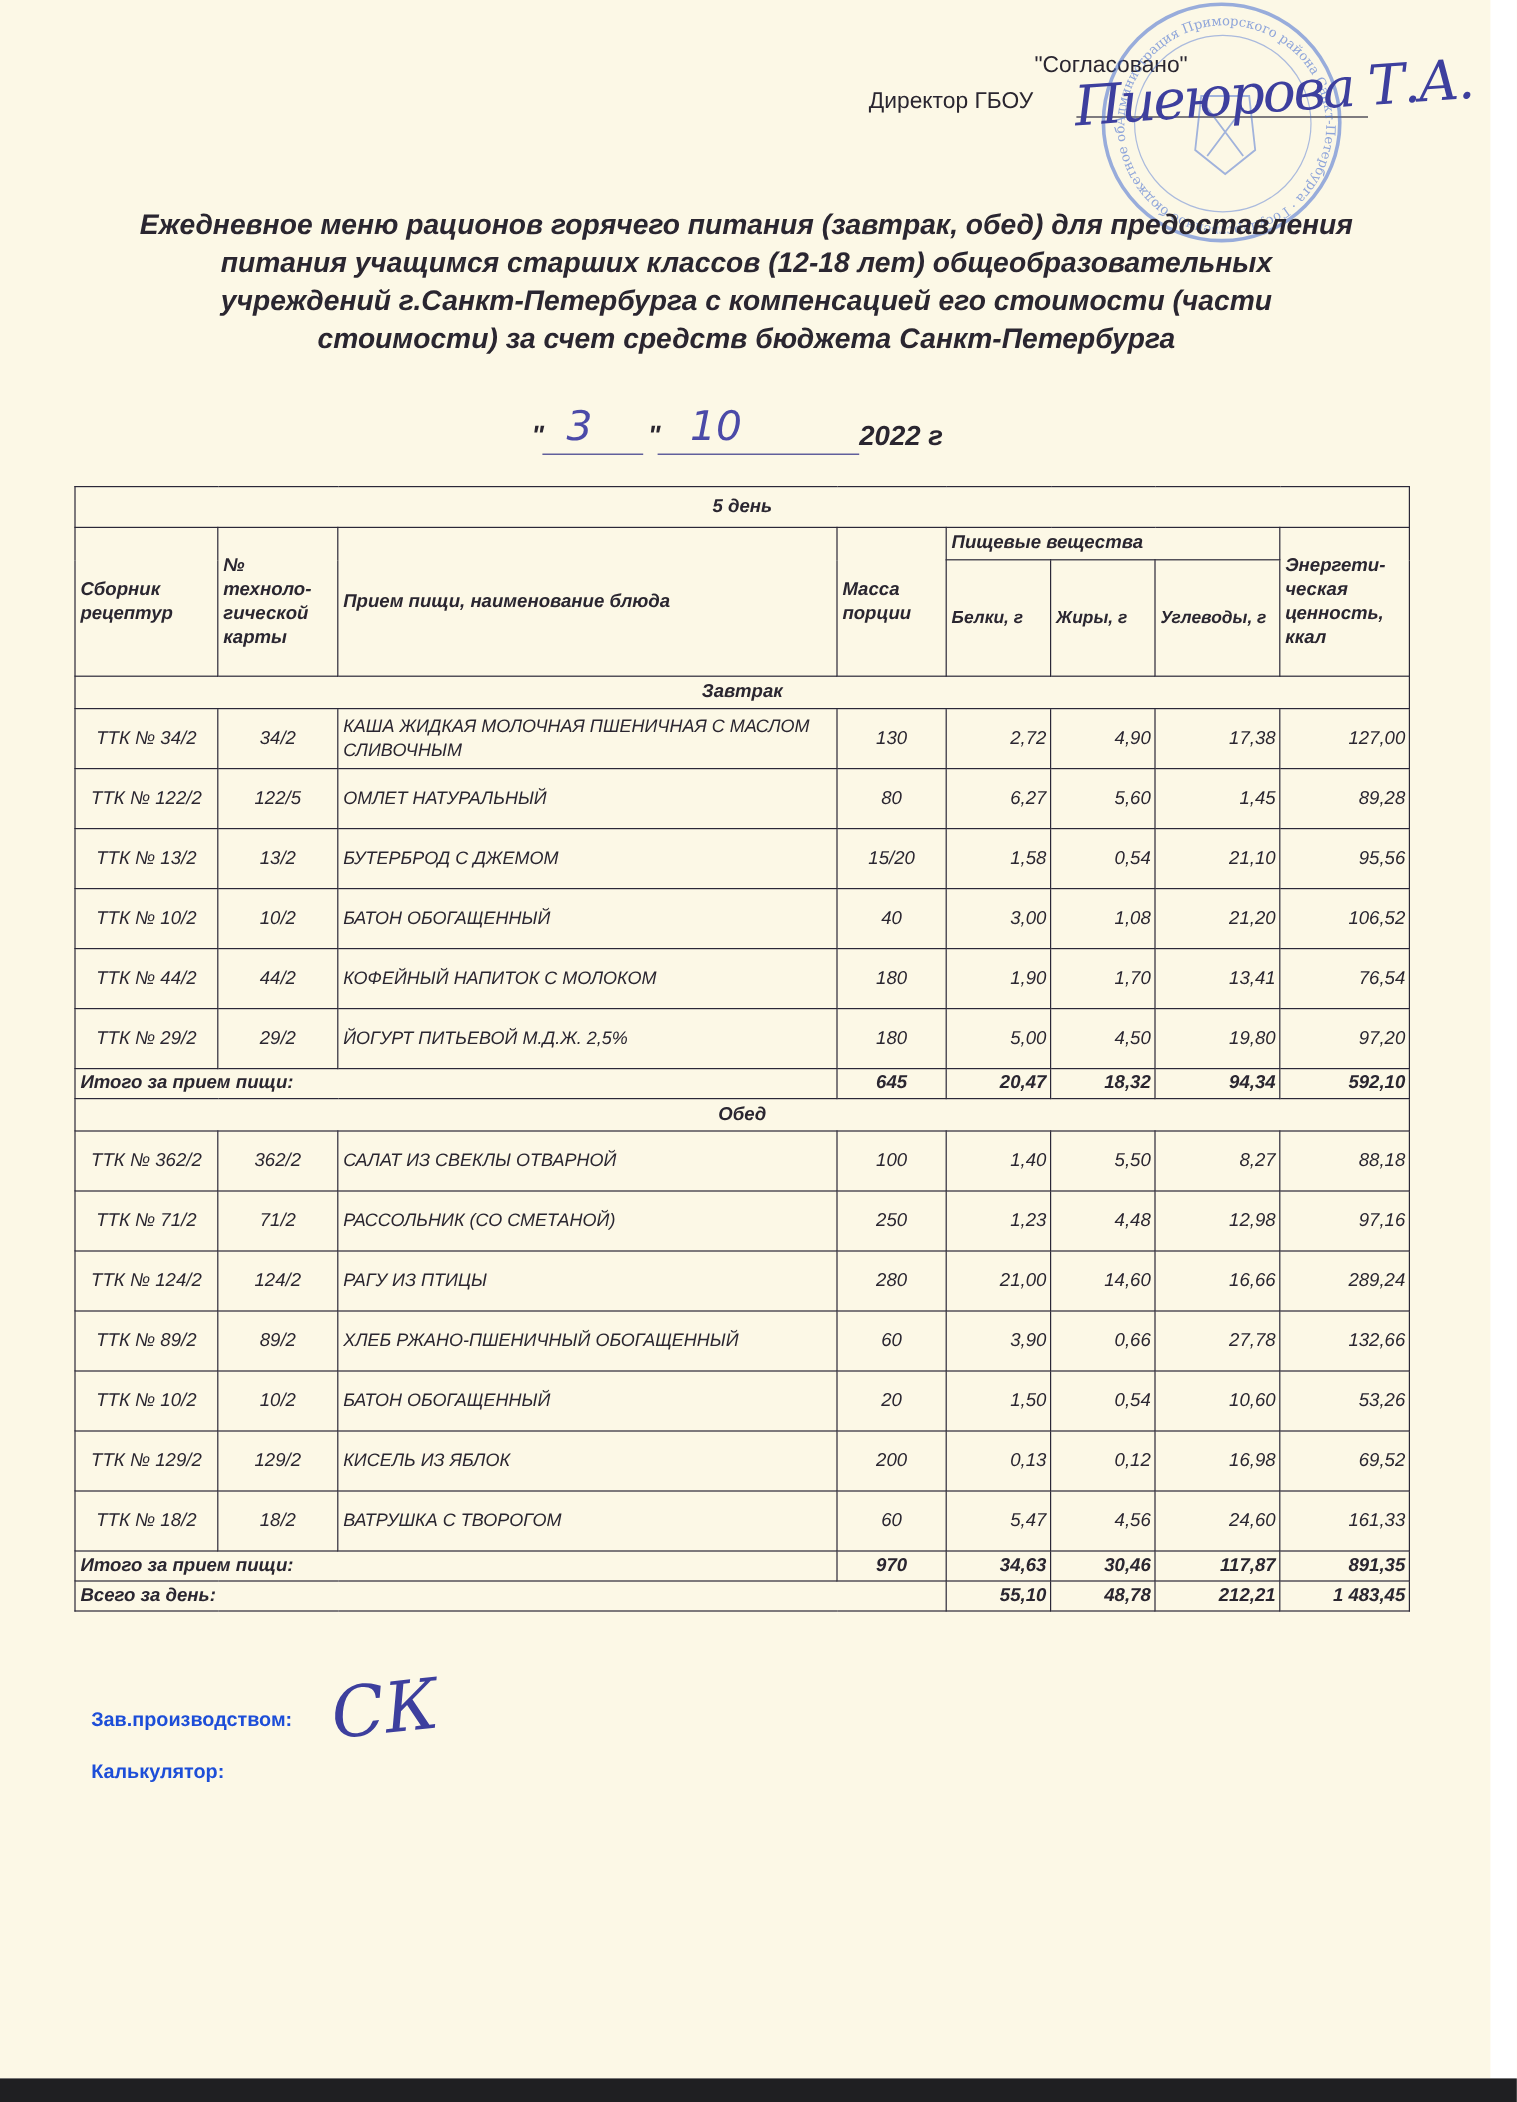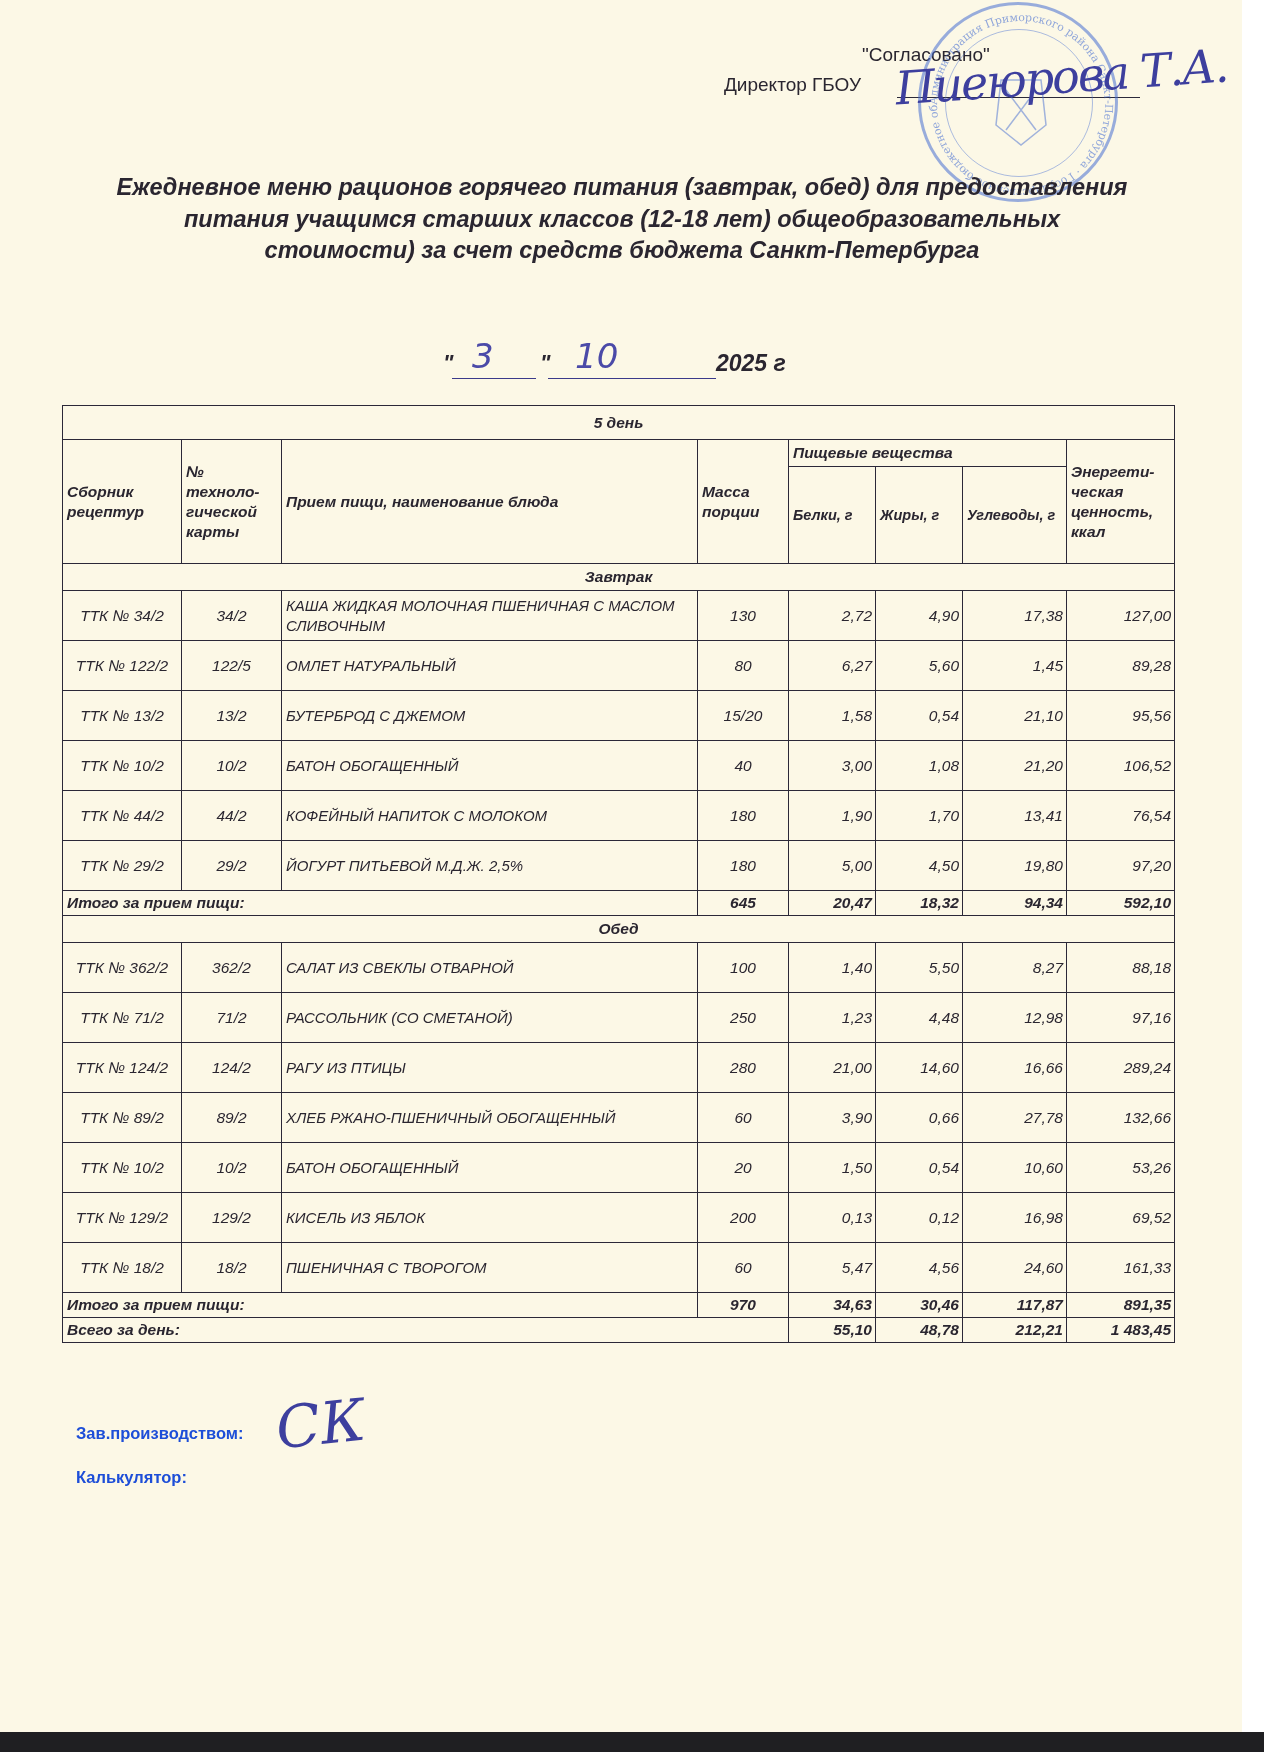"учреждений г.Санкт-Петербурга с" div { html: none -> <div>учреждений г.Санкт-Петербурга с компенсацией его стоимости (части</div> }
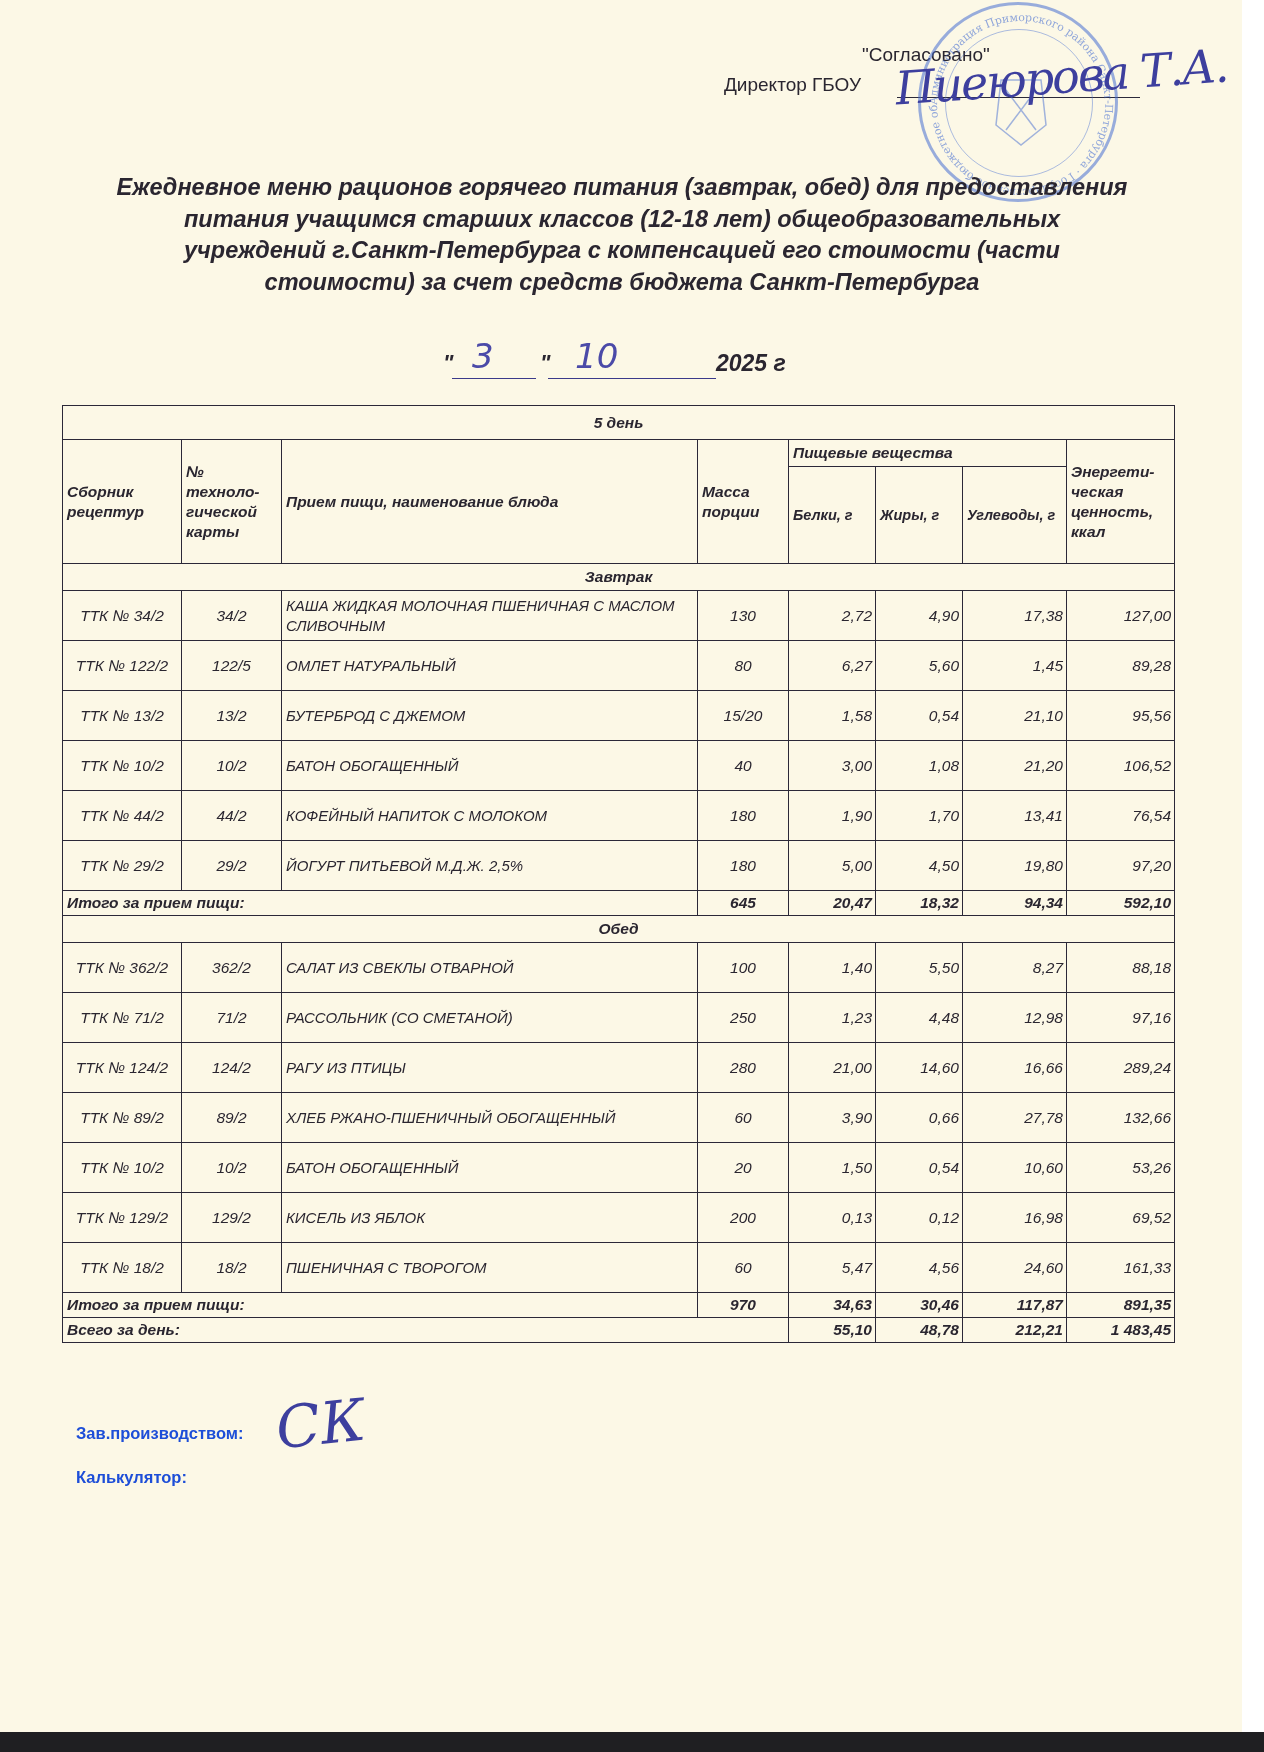"2025 г" span { text: 2025 -> 2022 }
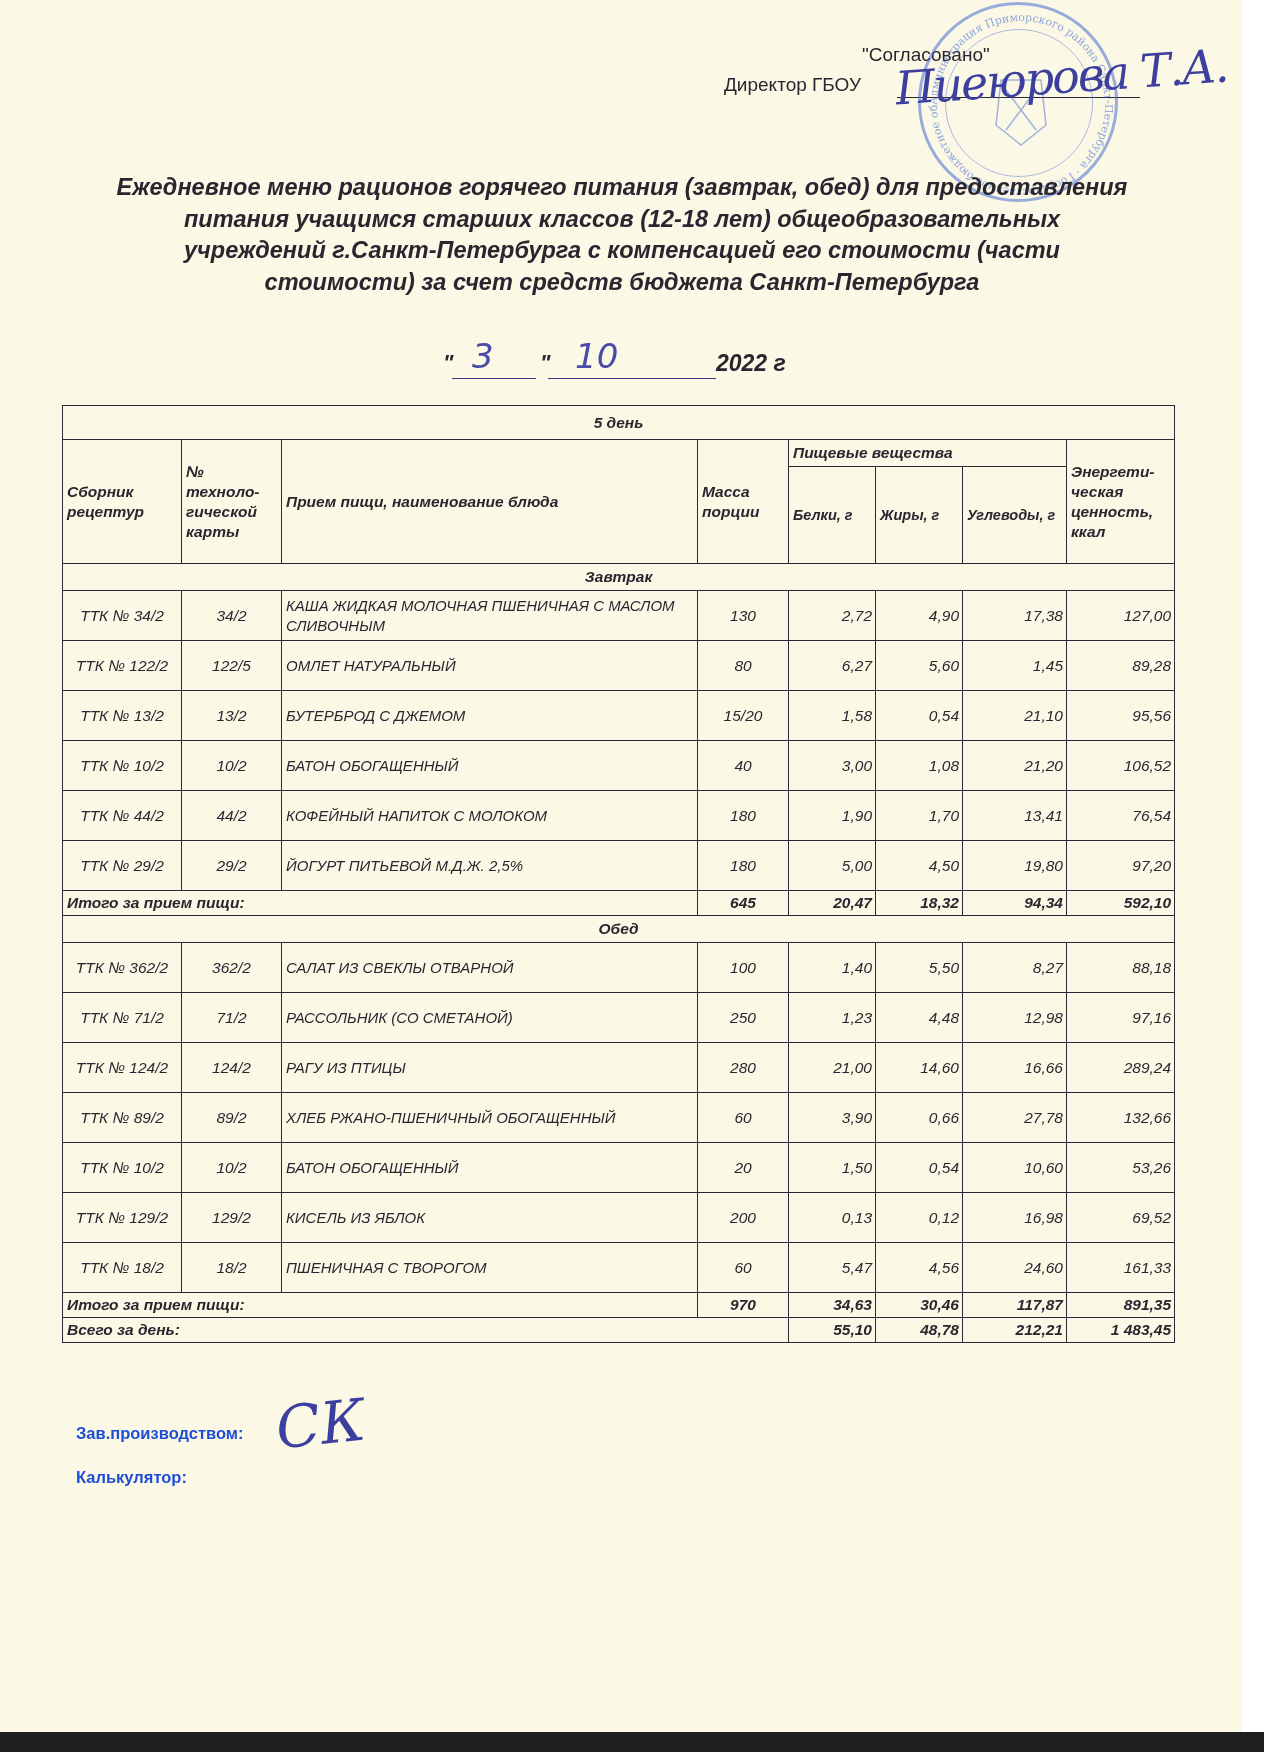"ПШЕНИЧНАЯ С ТВОРОГОМ" td.dish { text: ПШЕНИЧНАЯ -> ВАТРУШКА }
